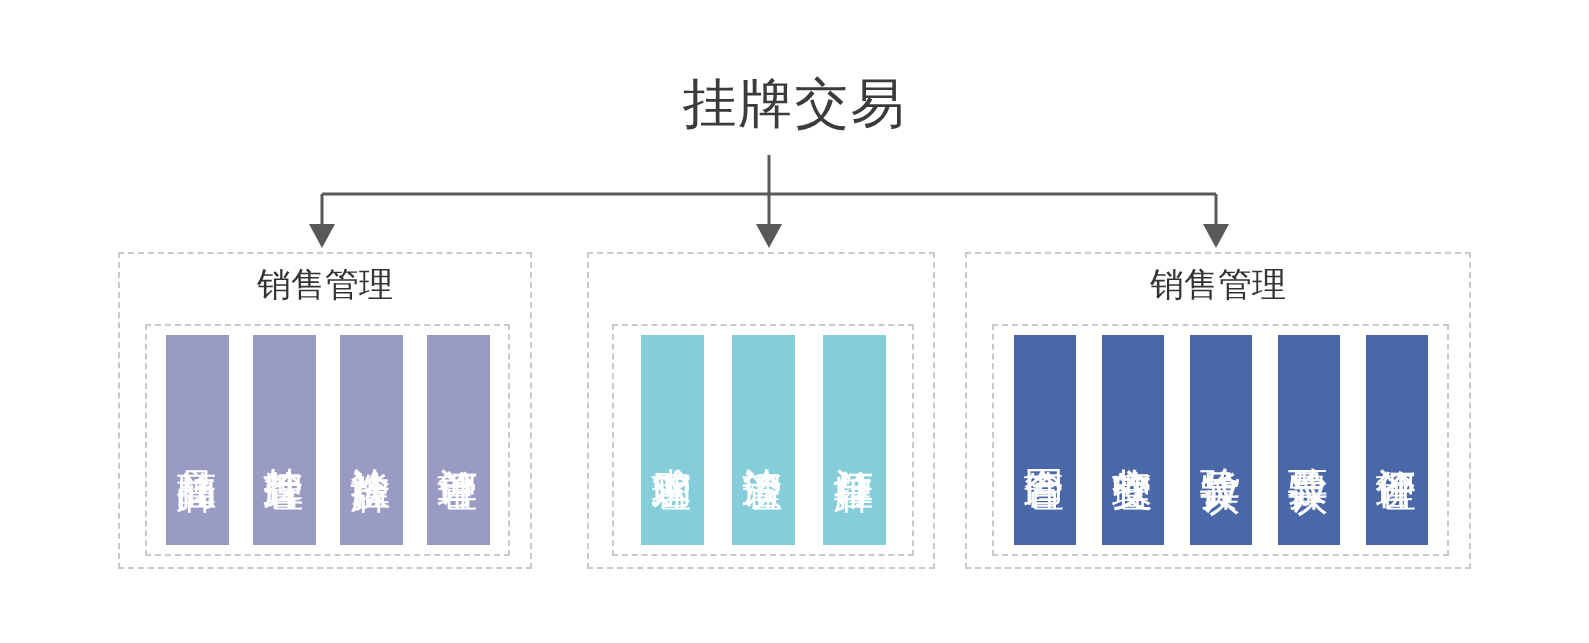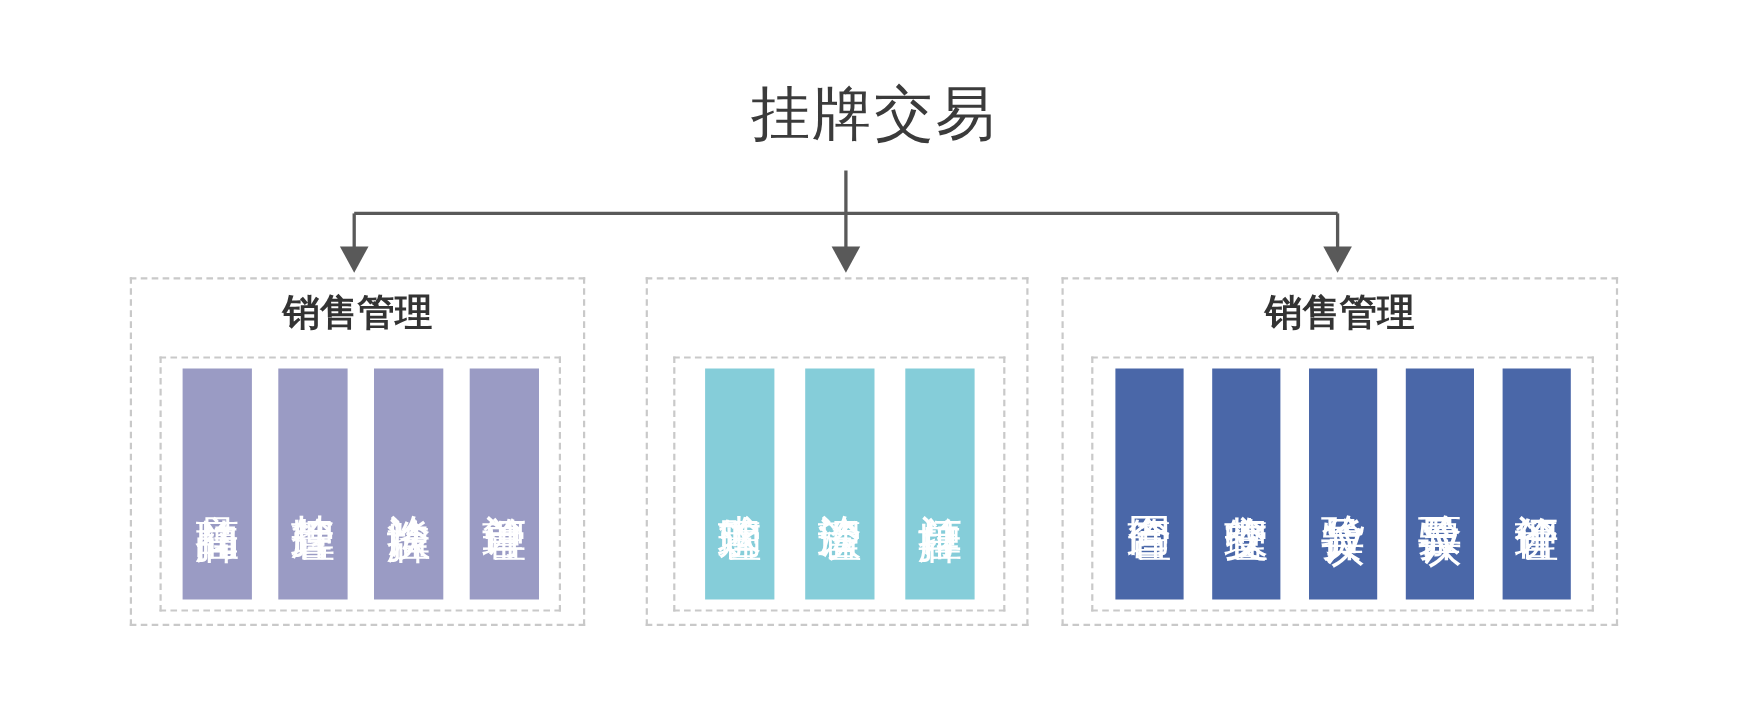"销售管理" .group-title { font-weight: 700 -> 400 }
